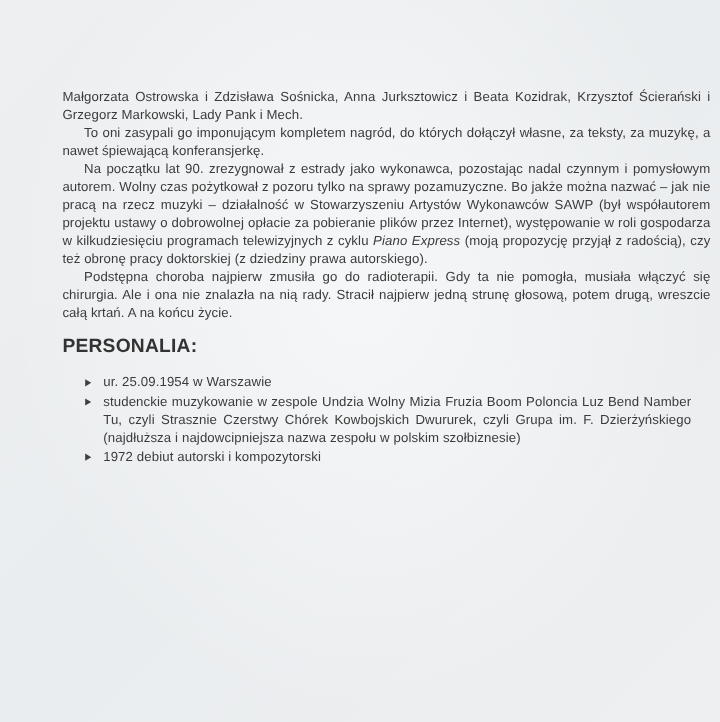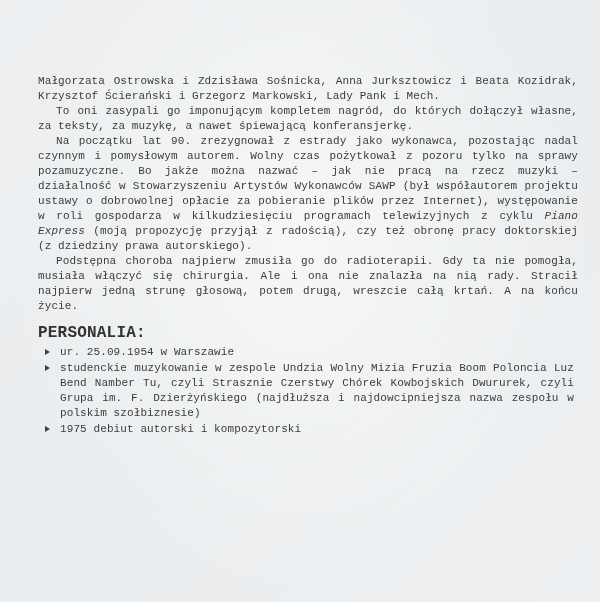"Małgorzata Ostrowska i Zdzisława" .text-block { font-family: Liberation Mono, monospace -> none; left: 38px -> 52px }
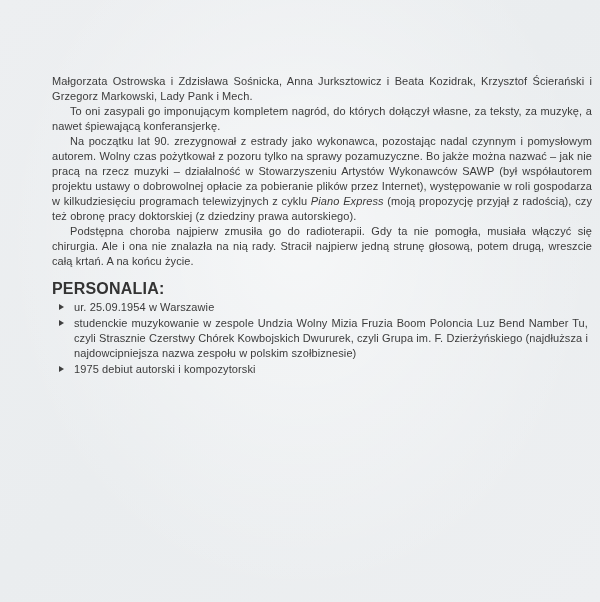"ur. 25.09.1954 w Warszawie" .bullet-list { margin: 4px -> 16px }
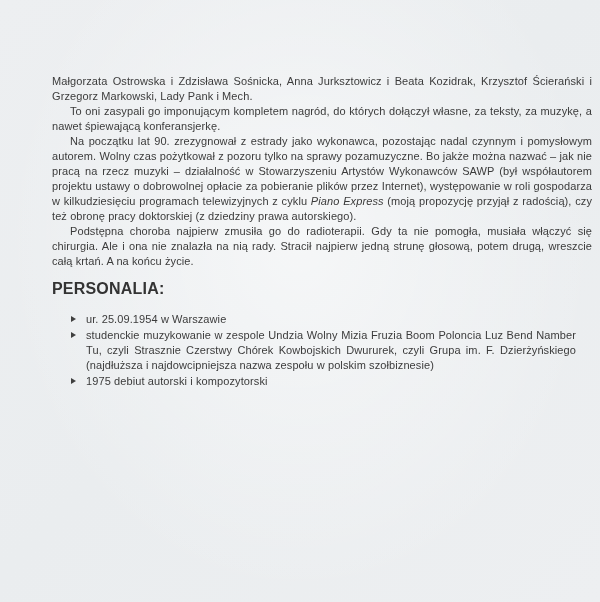"1975 debiut autorski i kompozytorski" span.bullet-text { text: 1975 -> 1972 }
